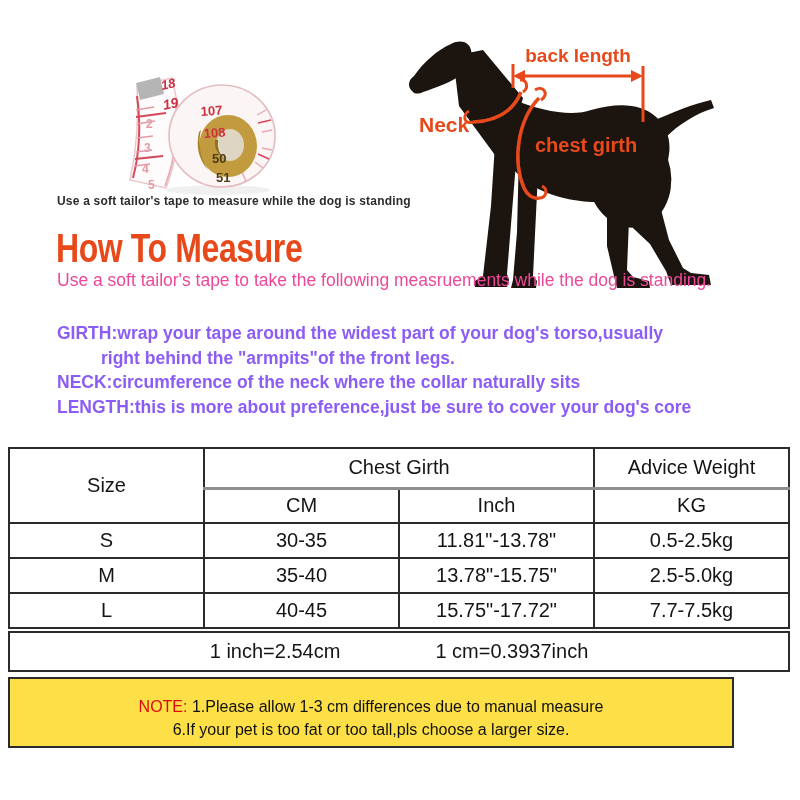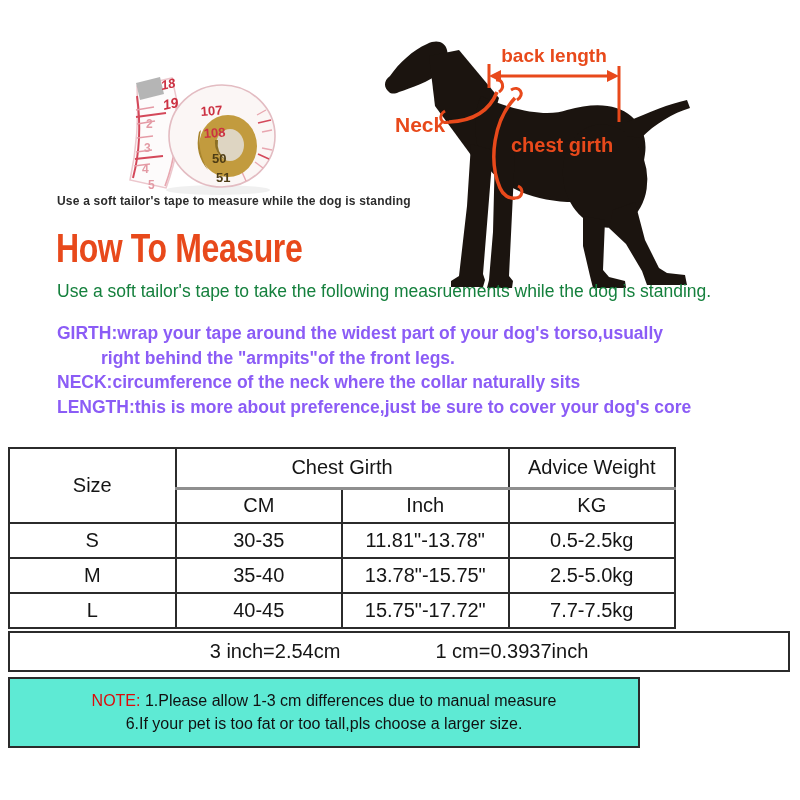"back length" .dog-wrap { left: 381px -> 405px }
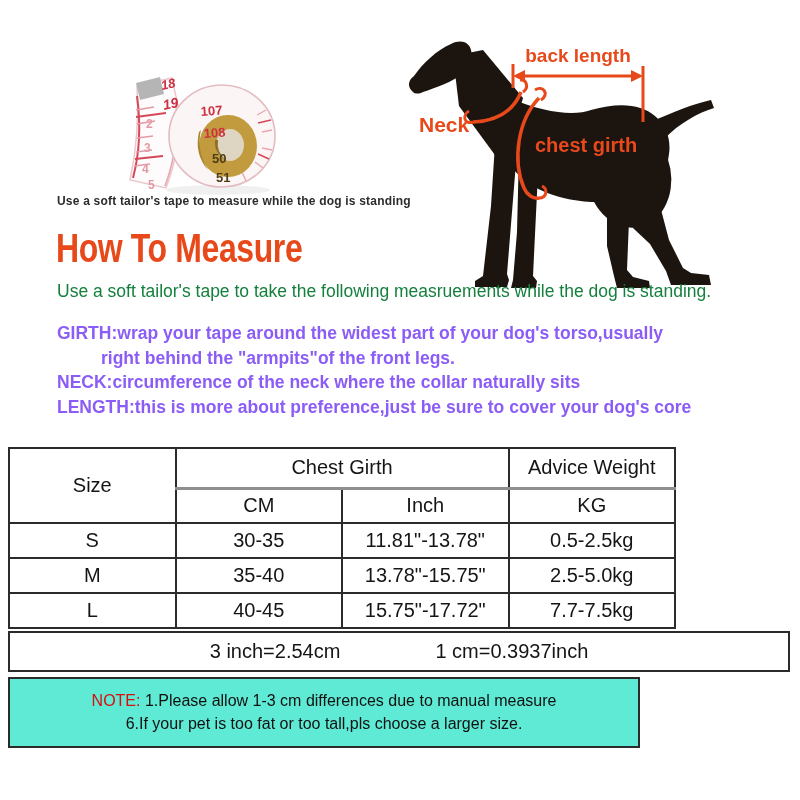"Use a soft tailor's tape to take" .intro { color: #15803d -> #ec4899; top: 281px -> 270px }
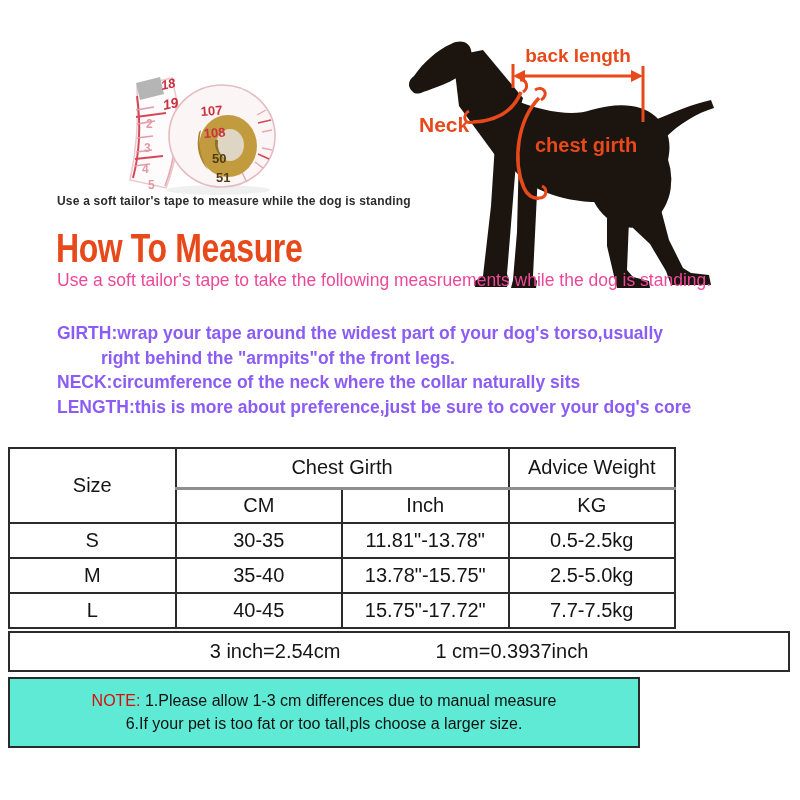"Size" table.size-table { width: 668px -> 782px }
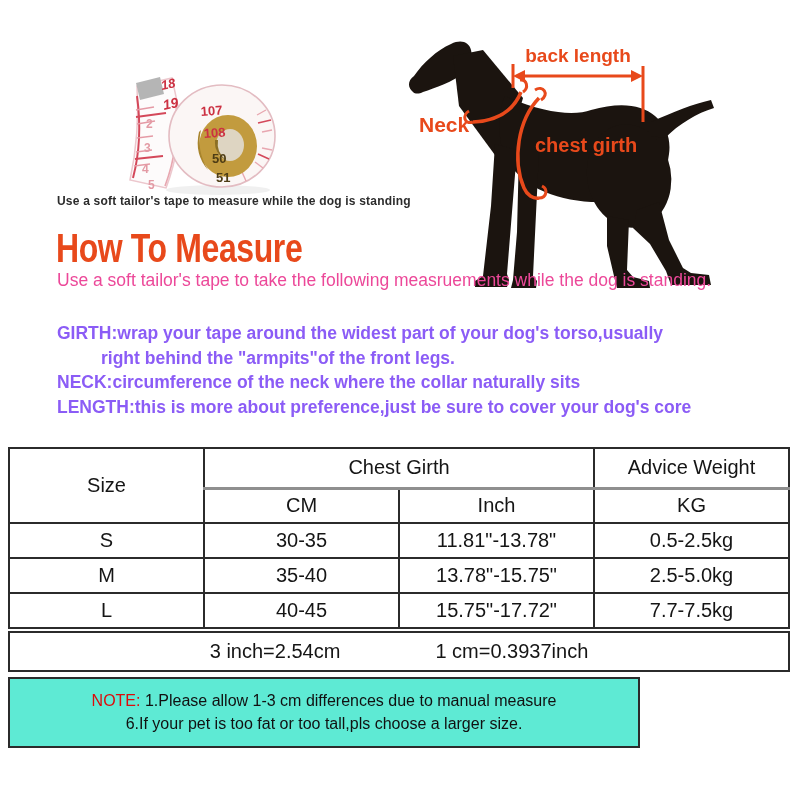"3 inch=2.54cm" span { text: 3 -> 1 }
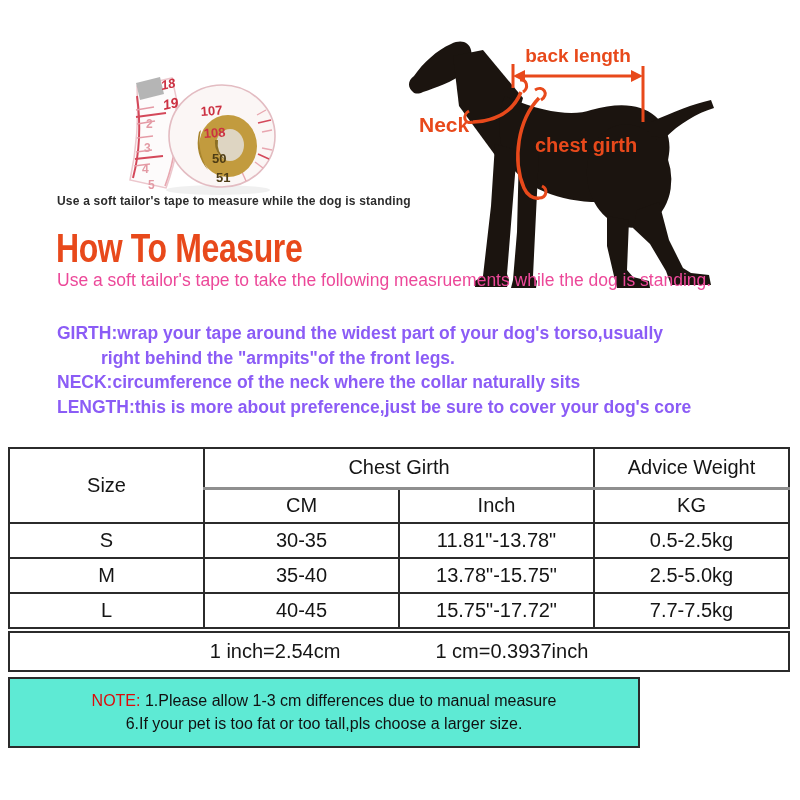"NOTE: 1.Please allow 1-3 cm" .note-box { background: #5eead4 -> #fde047; padding-top: 10px -> 16px; width: 632px -> 726px }
